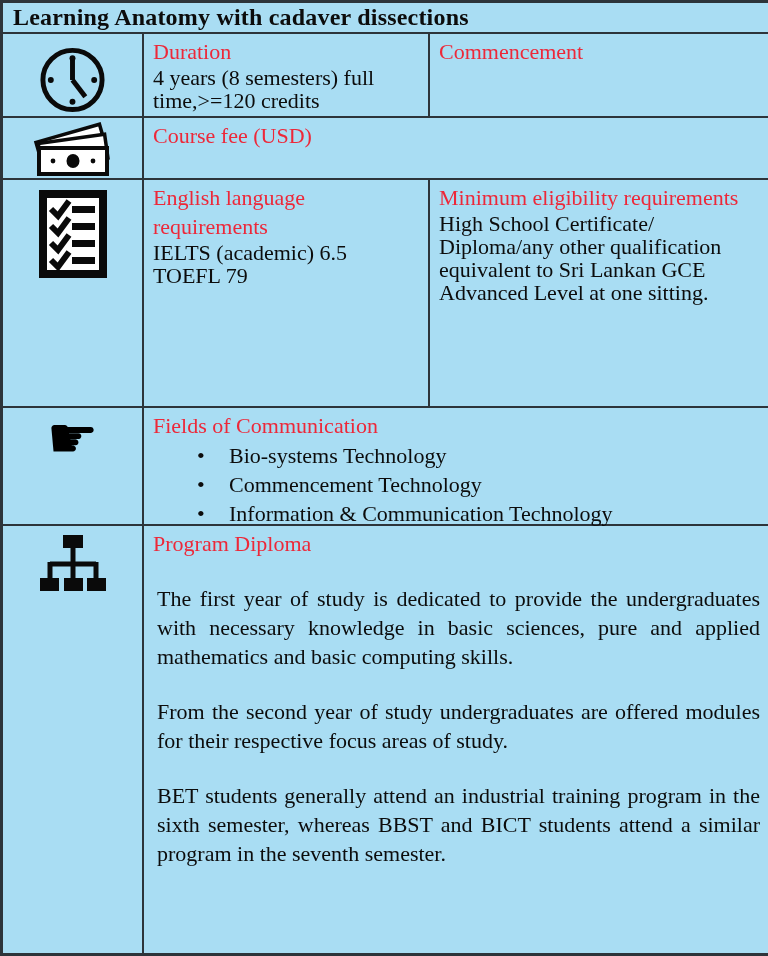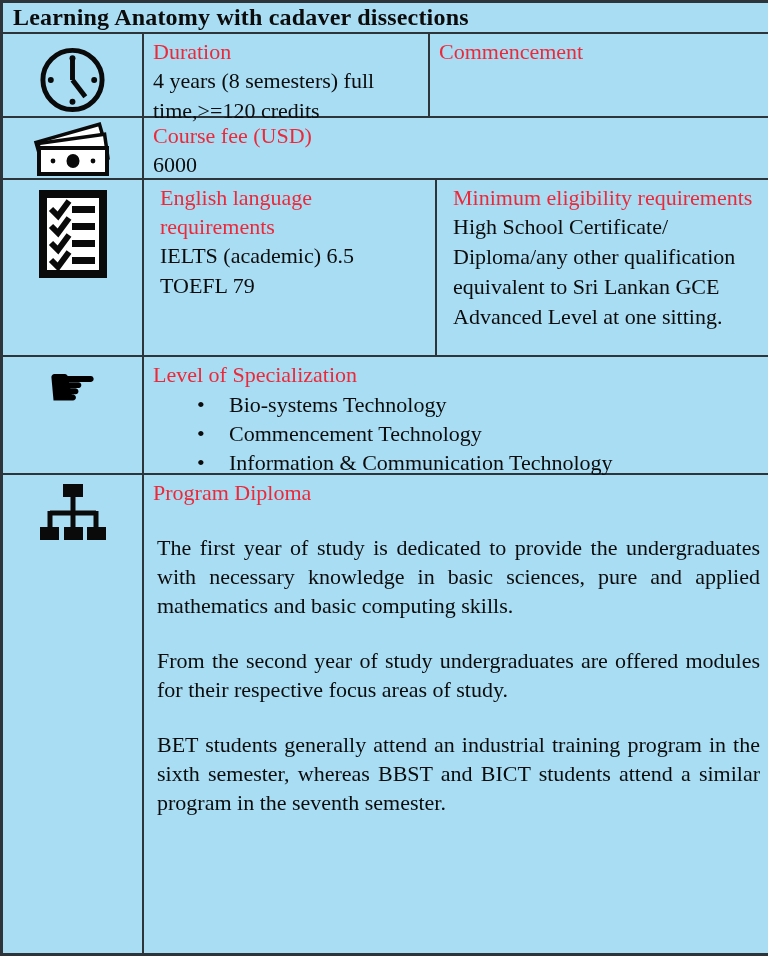"4 years (8 semesters) full" .val { line-height: 30px -> 23px }
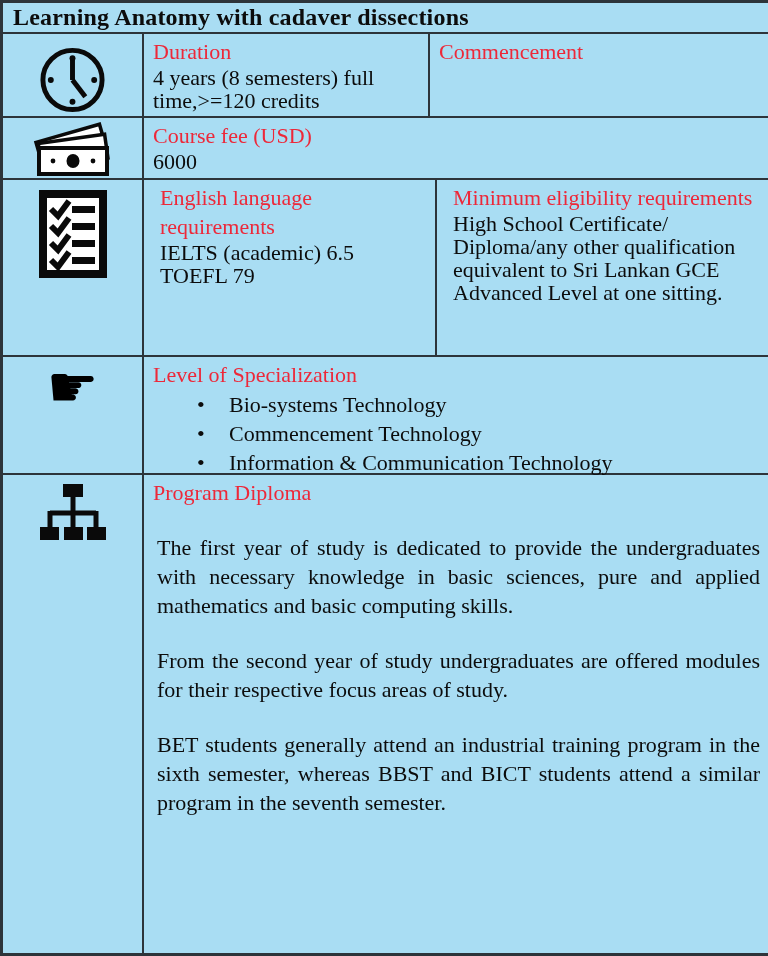"6000" div.val { html: <div>6000</div> -> none }
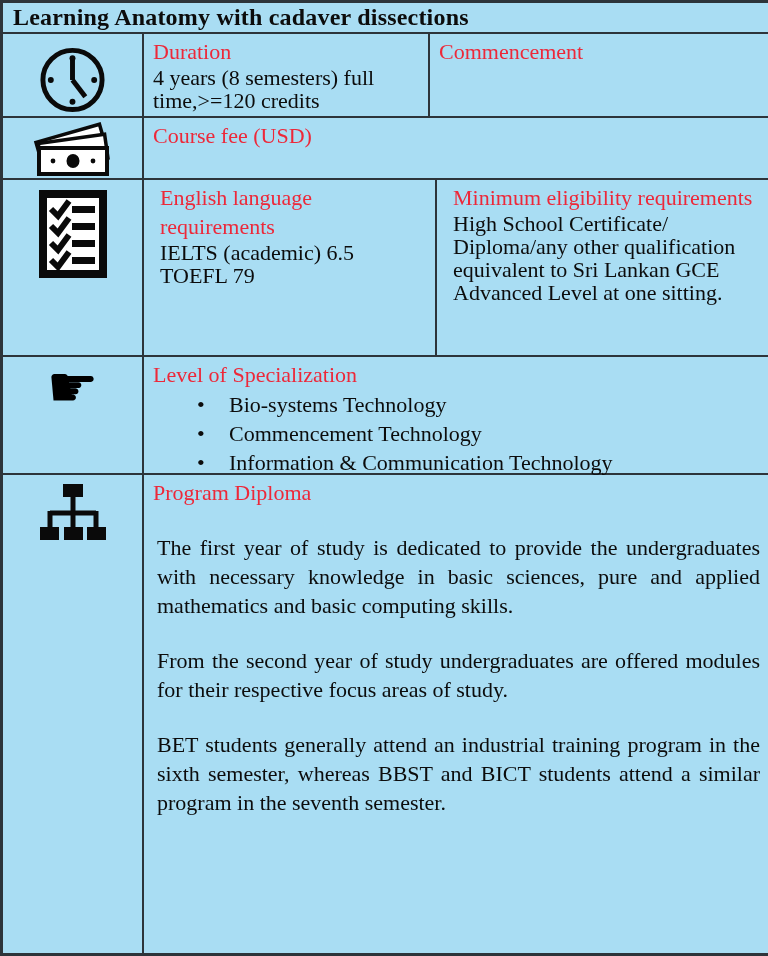"English language requirements" .r3 { gap: 7px -> none; height: 177px -> 228px }
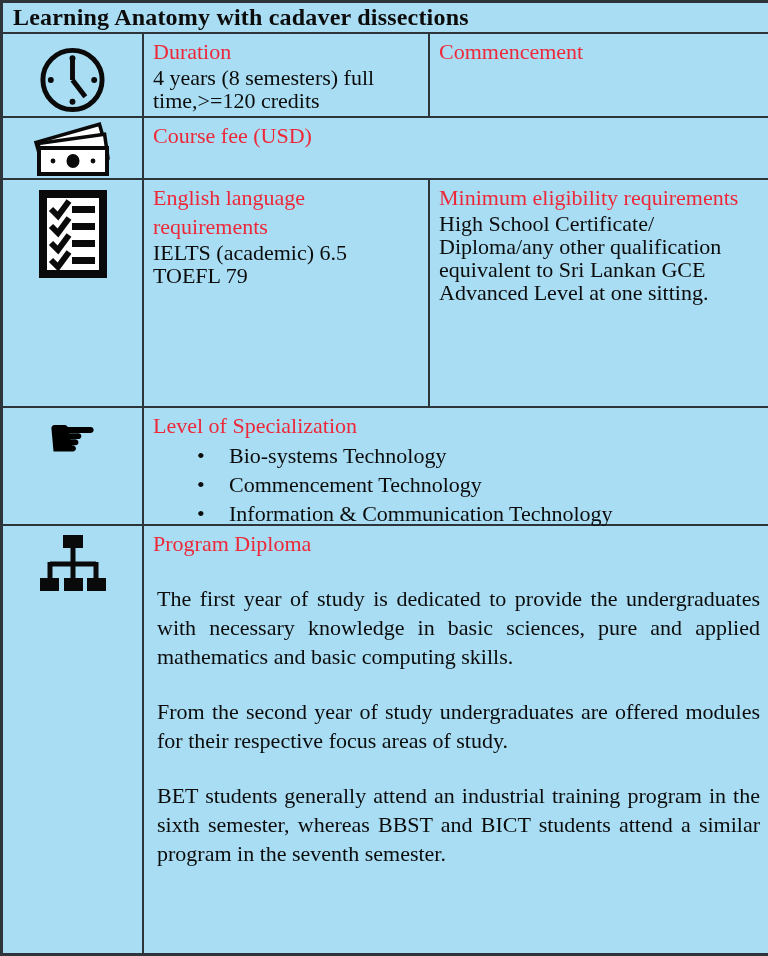"Level of Specialization" div.label { text: Level of Specialization -> Fields of Communication }
